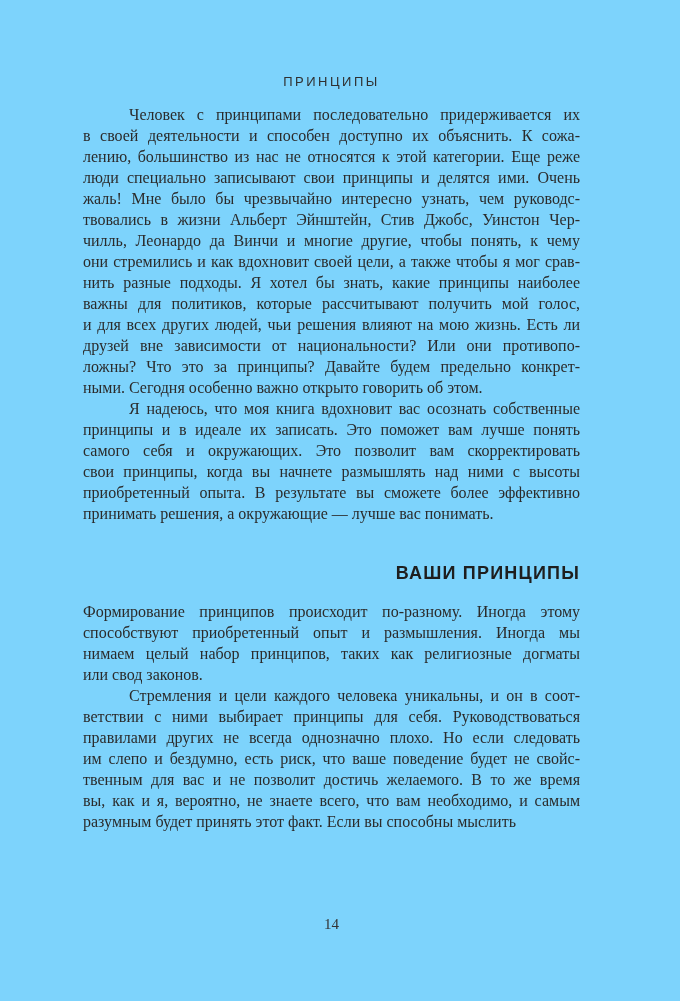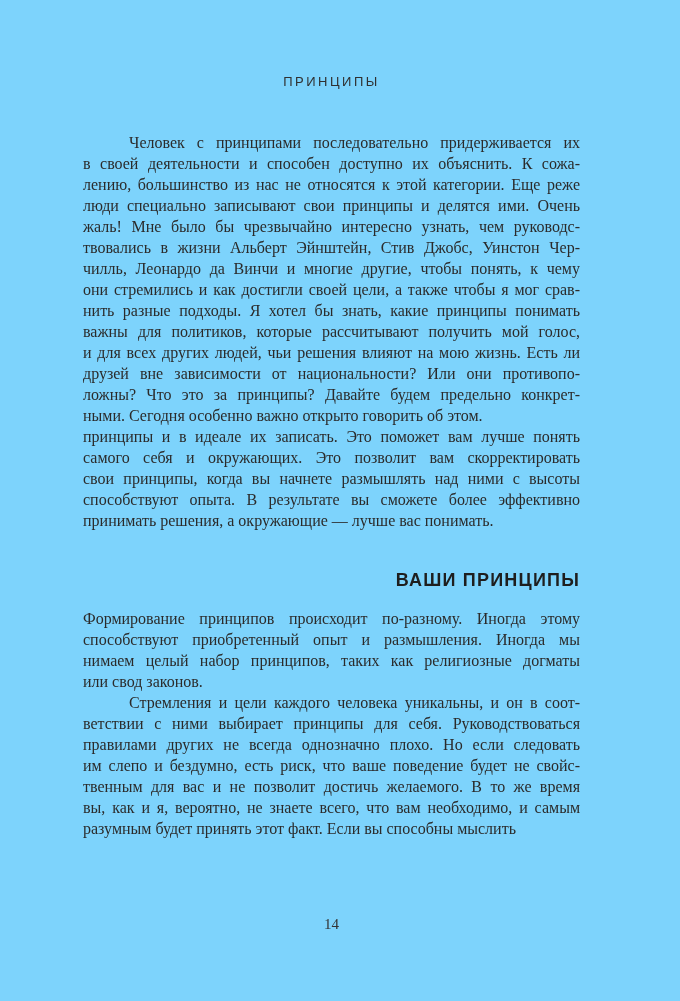"Человек с принципами последовательно" .text-block { top: 132px -> 104px }
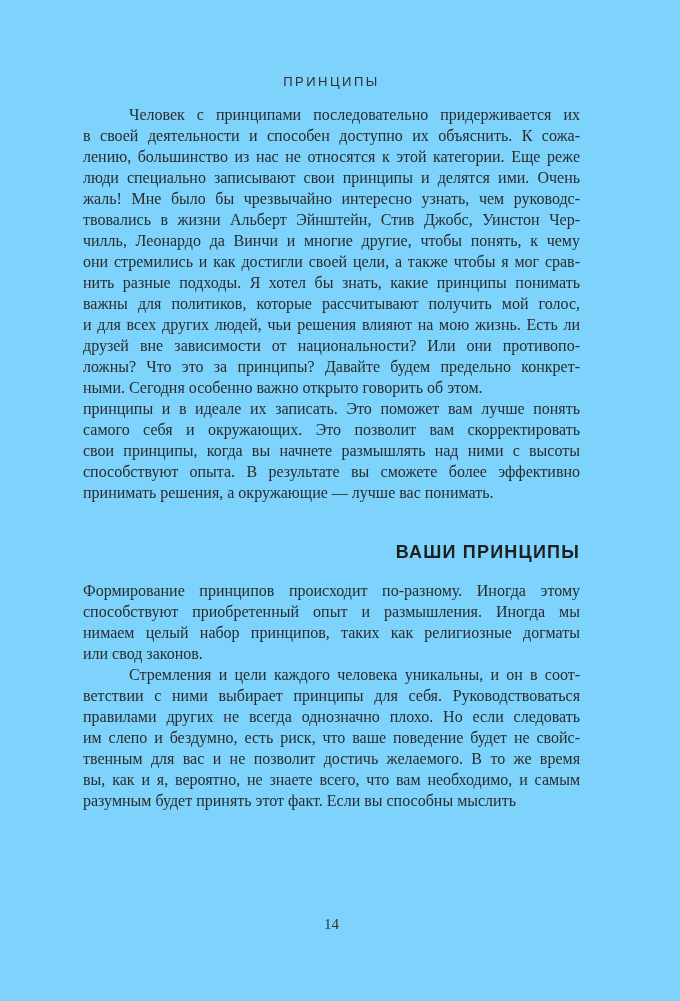"они стремились и как достигли" div.line { text: достигли -> вдохновит }
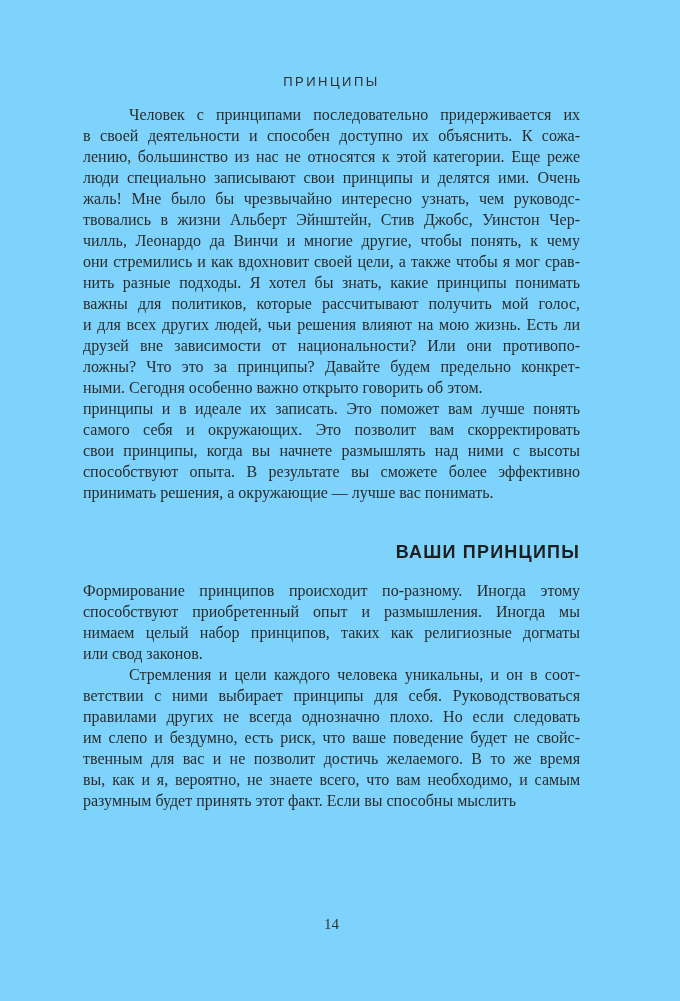"нить разные подходы. Я хотел" div.line { text: понимать -> наиболее }
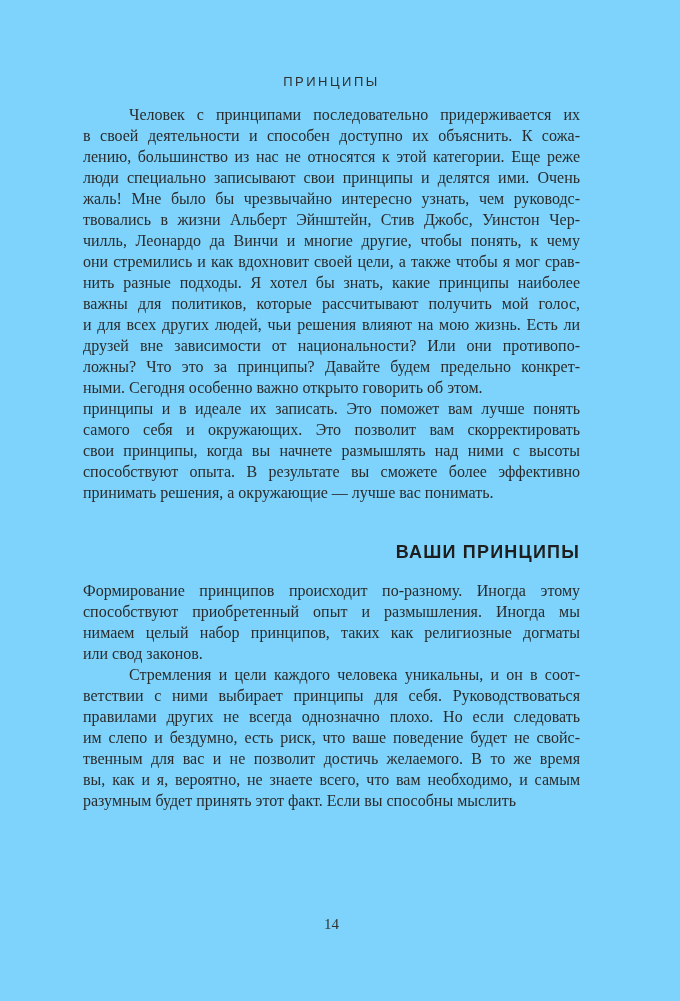"Я надеюсь, что моя книга" div.line { html: none -> <div>Я надеюсь, что моя книга вдохновит вас осознать собственные</div> }
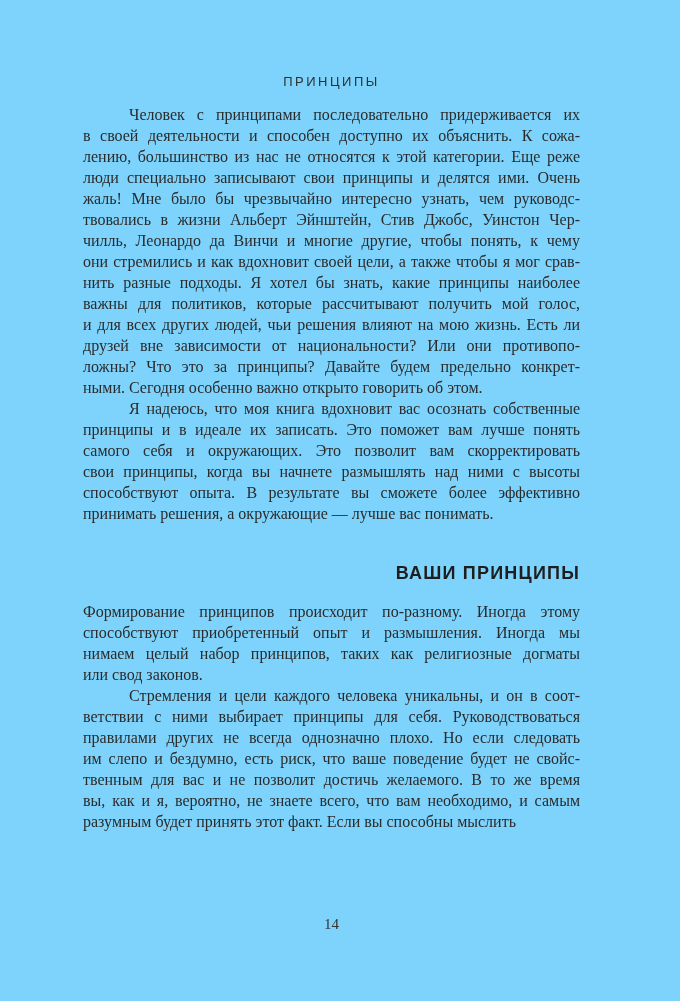"способствуют опыта. В результате вы" div.line { text: способствуют -> приобретенный }
